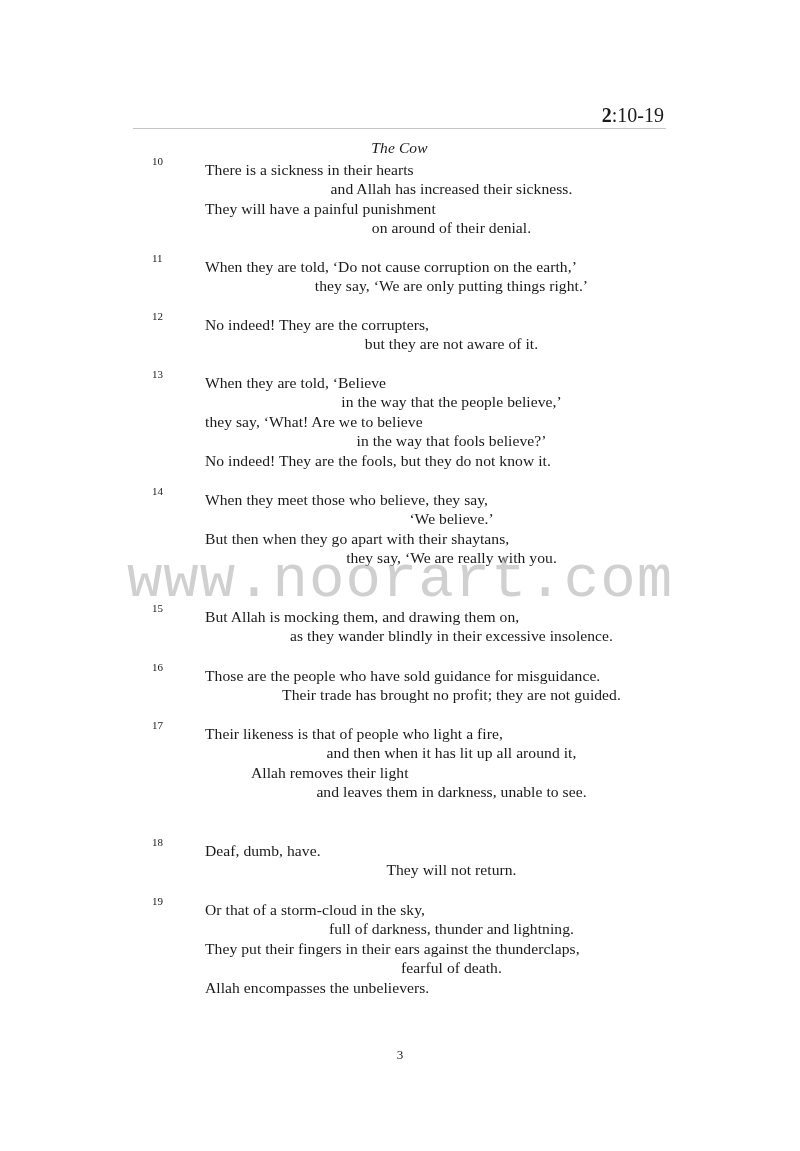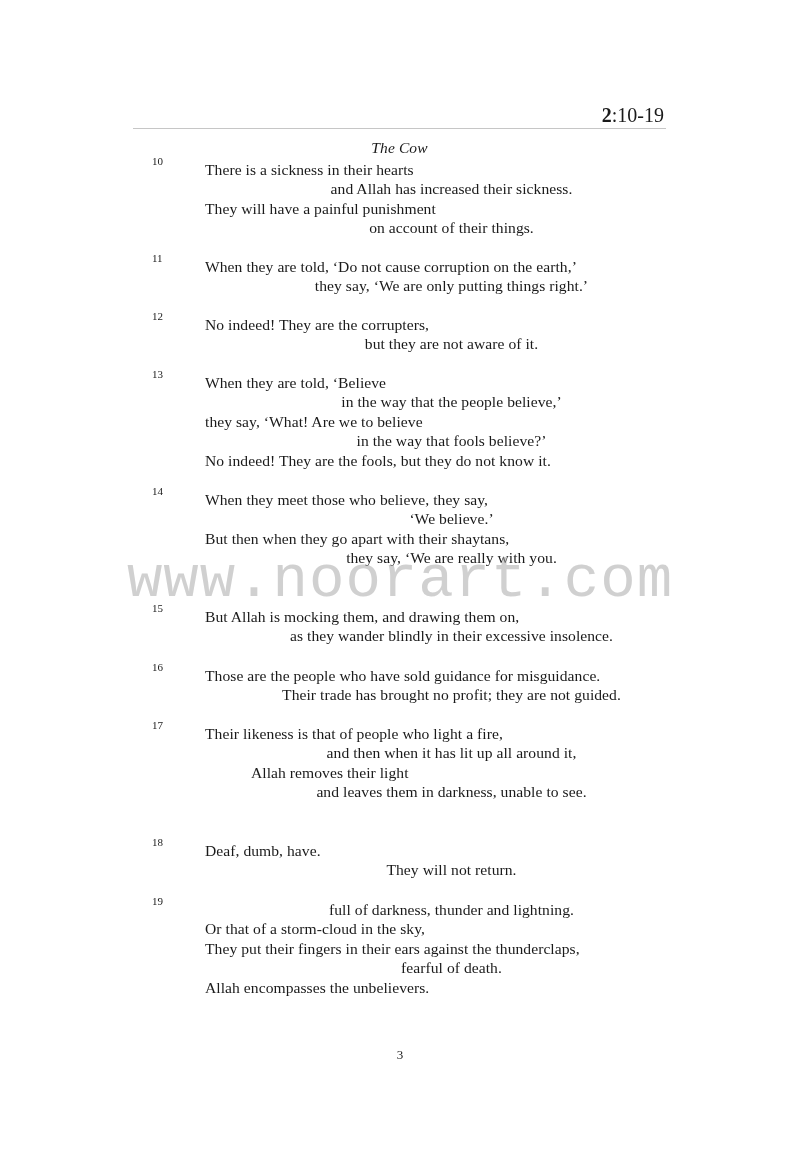"on account of their things." span.line { text: account of their things -> around of their denial }
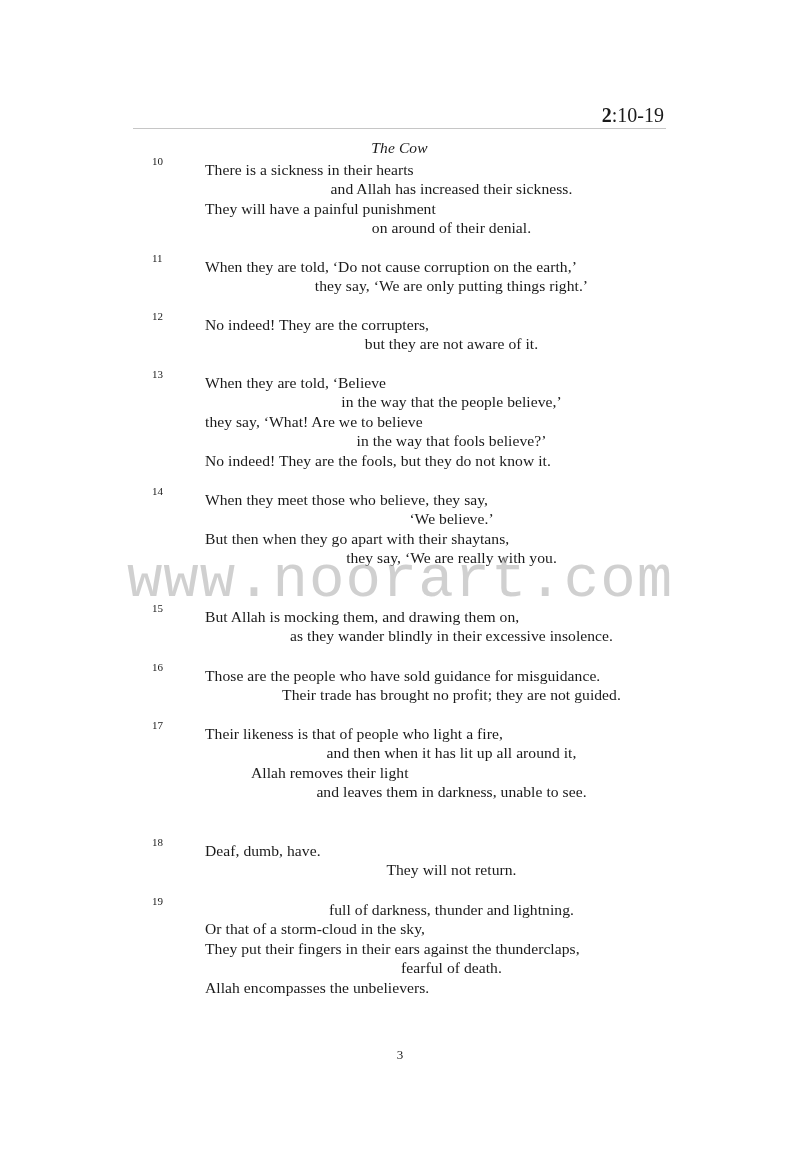"full of darkness, thunder and" span.line { order: before "Or that of a storm-cloud" -> after "Or that of a storm-cloud" }
